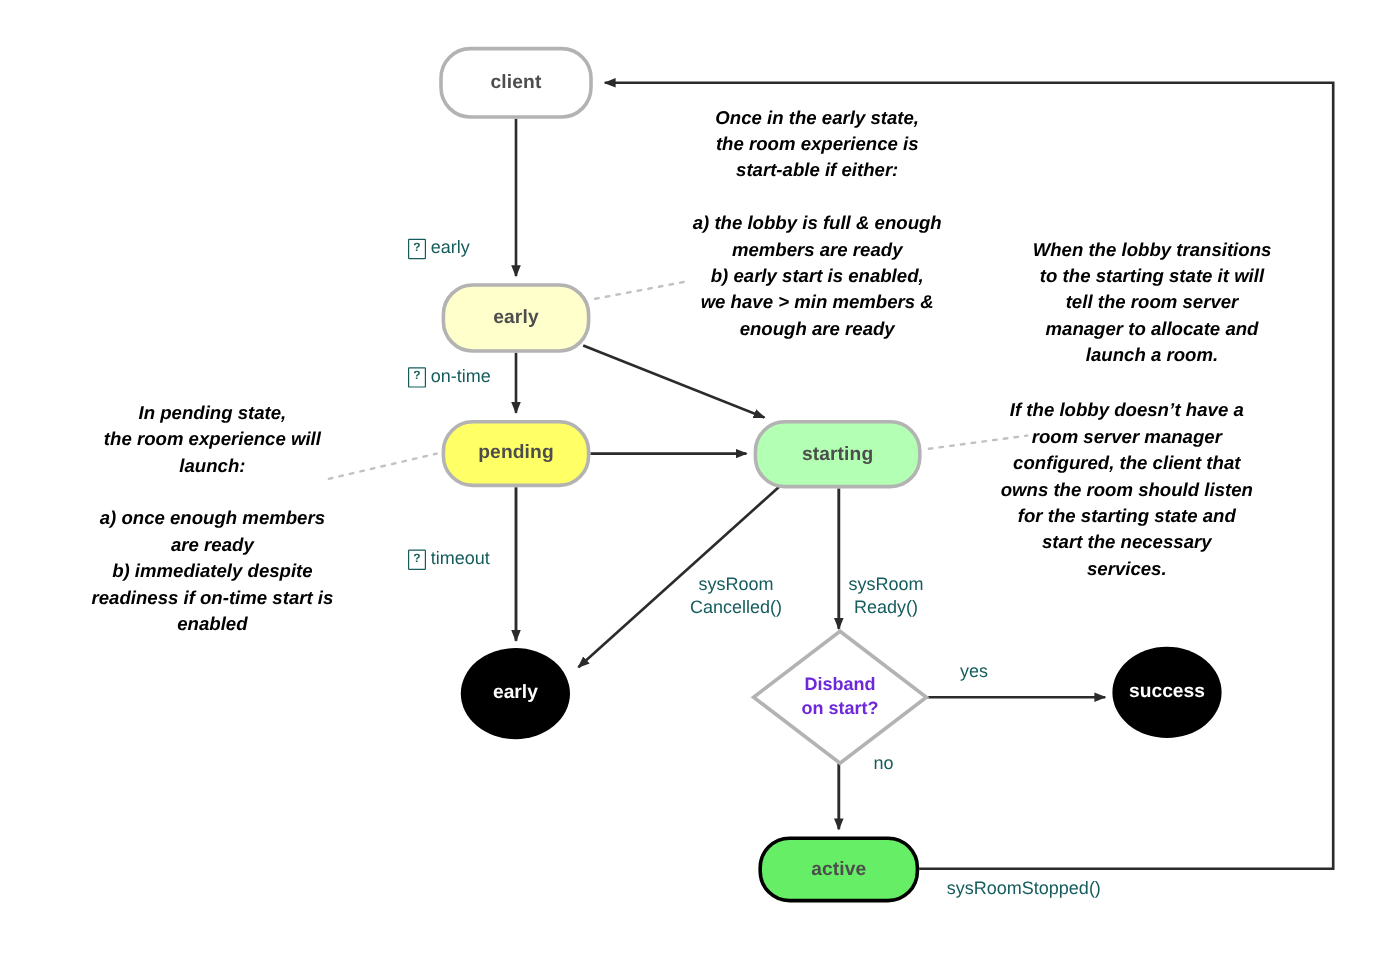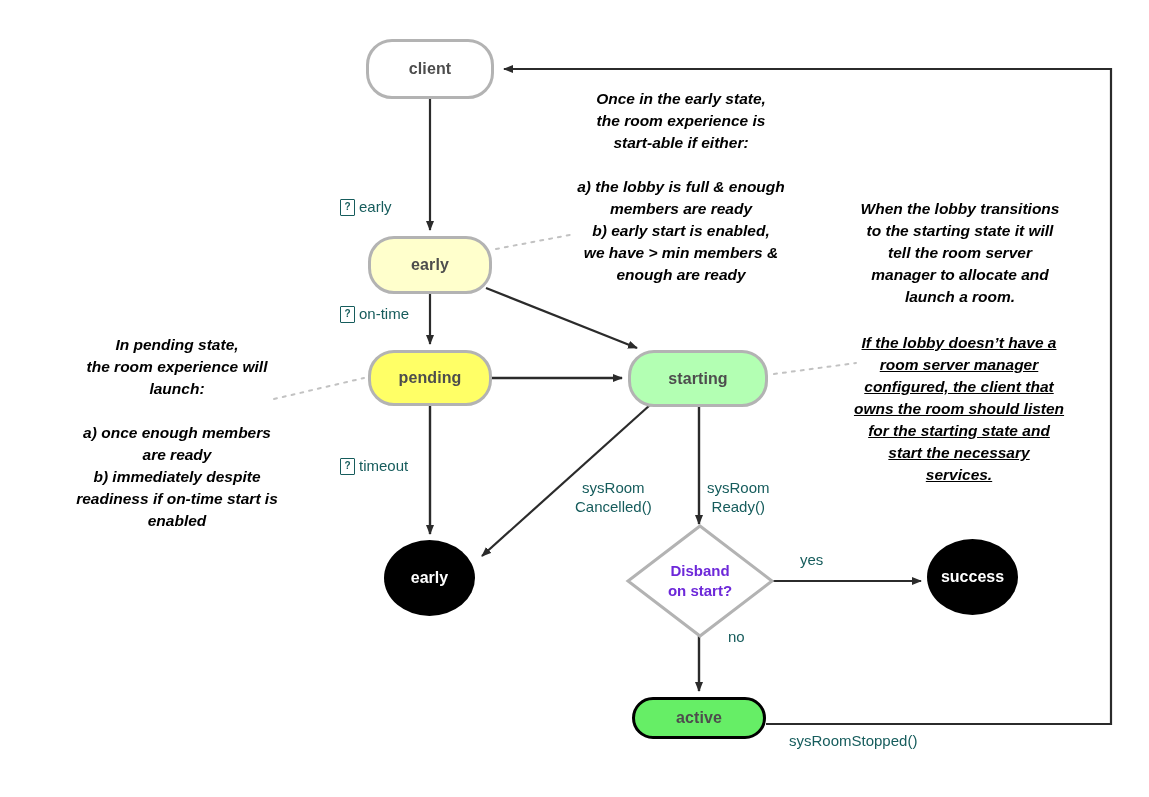"If the lobby doesn’t have" .ann-starting-2 { left: 818px -> 798px; text-decoration: underline -> none }
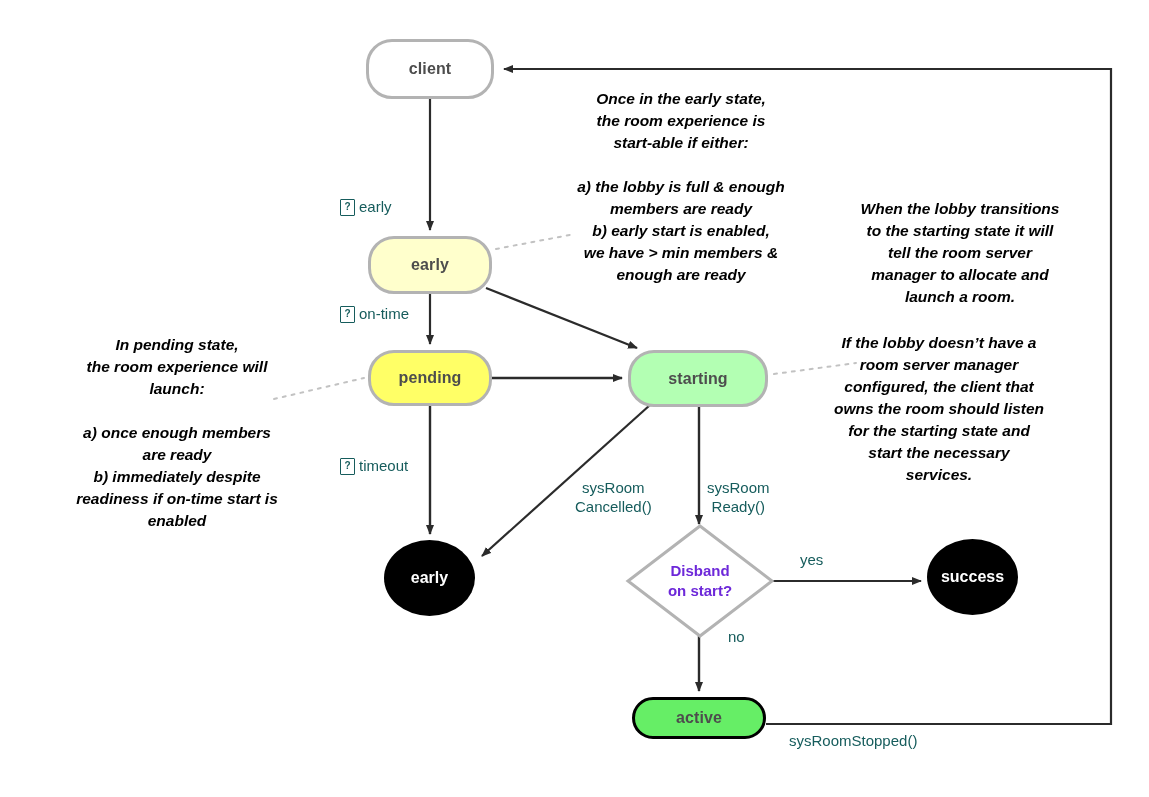"active" .node-active { height: 42px -> 55px }
